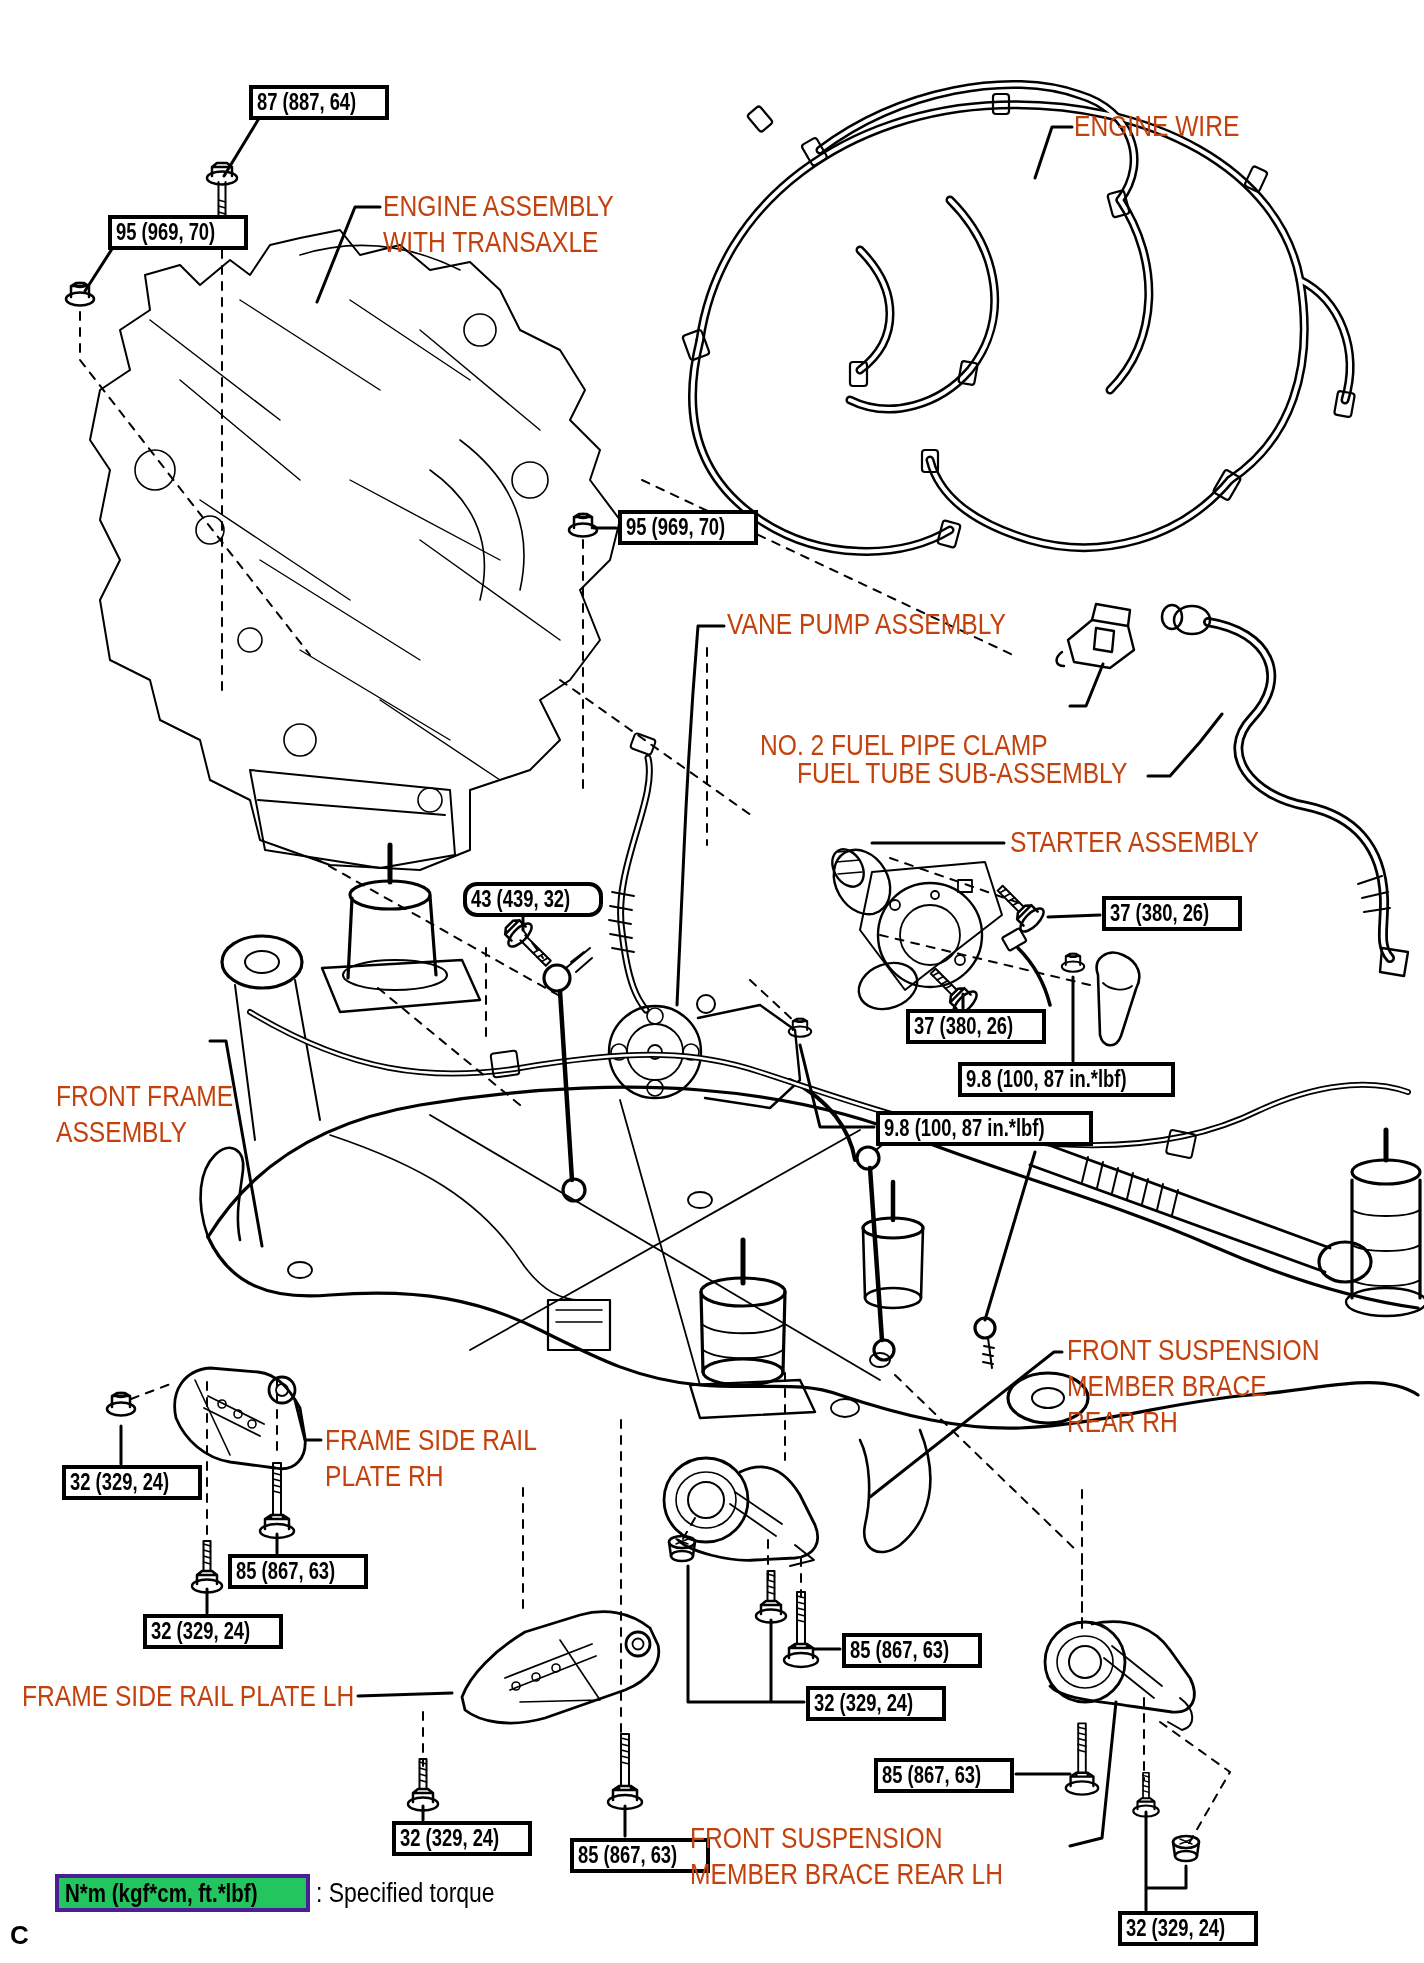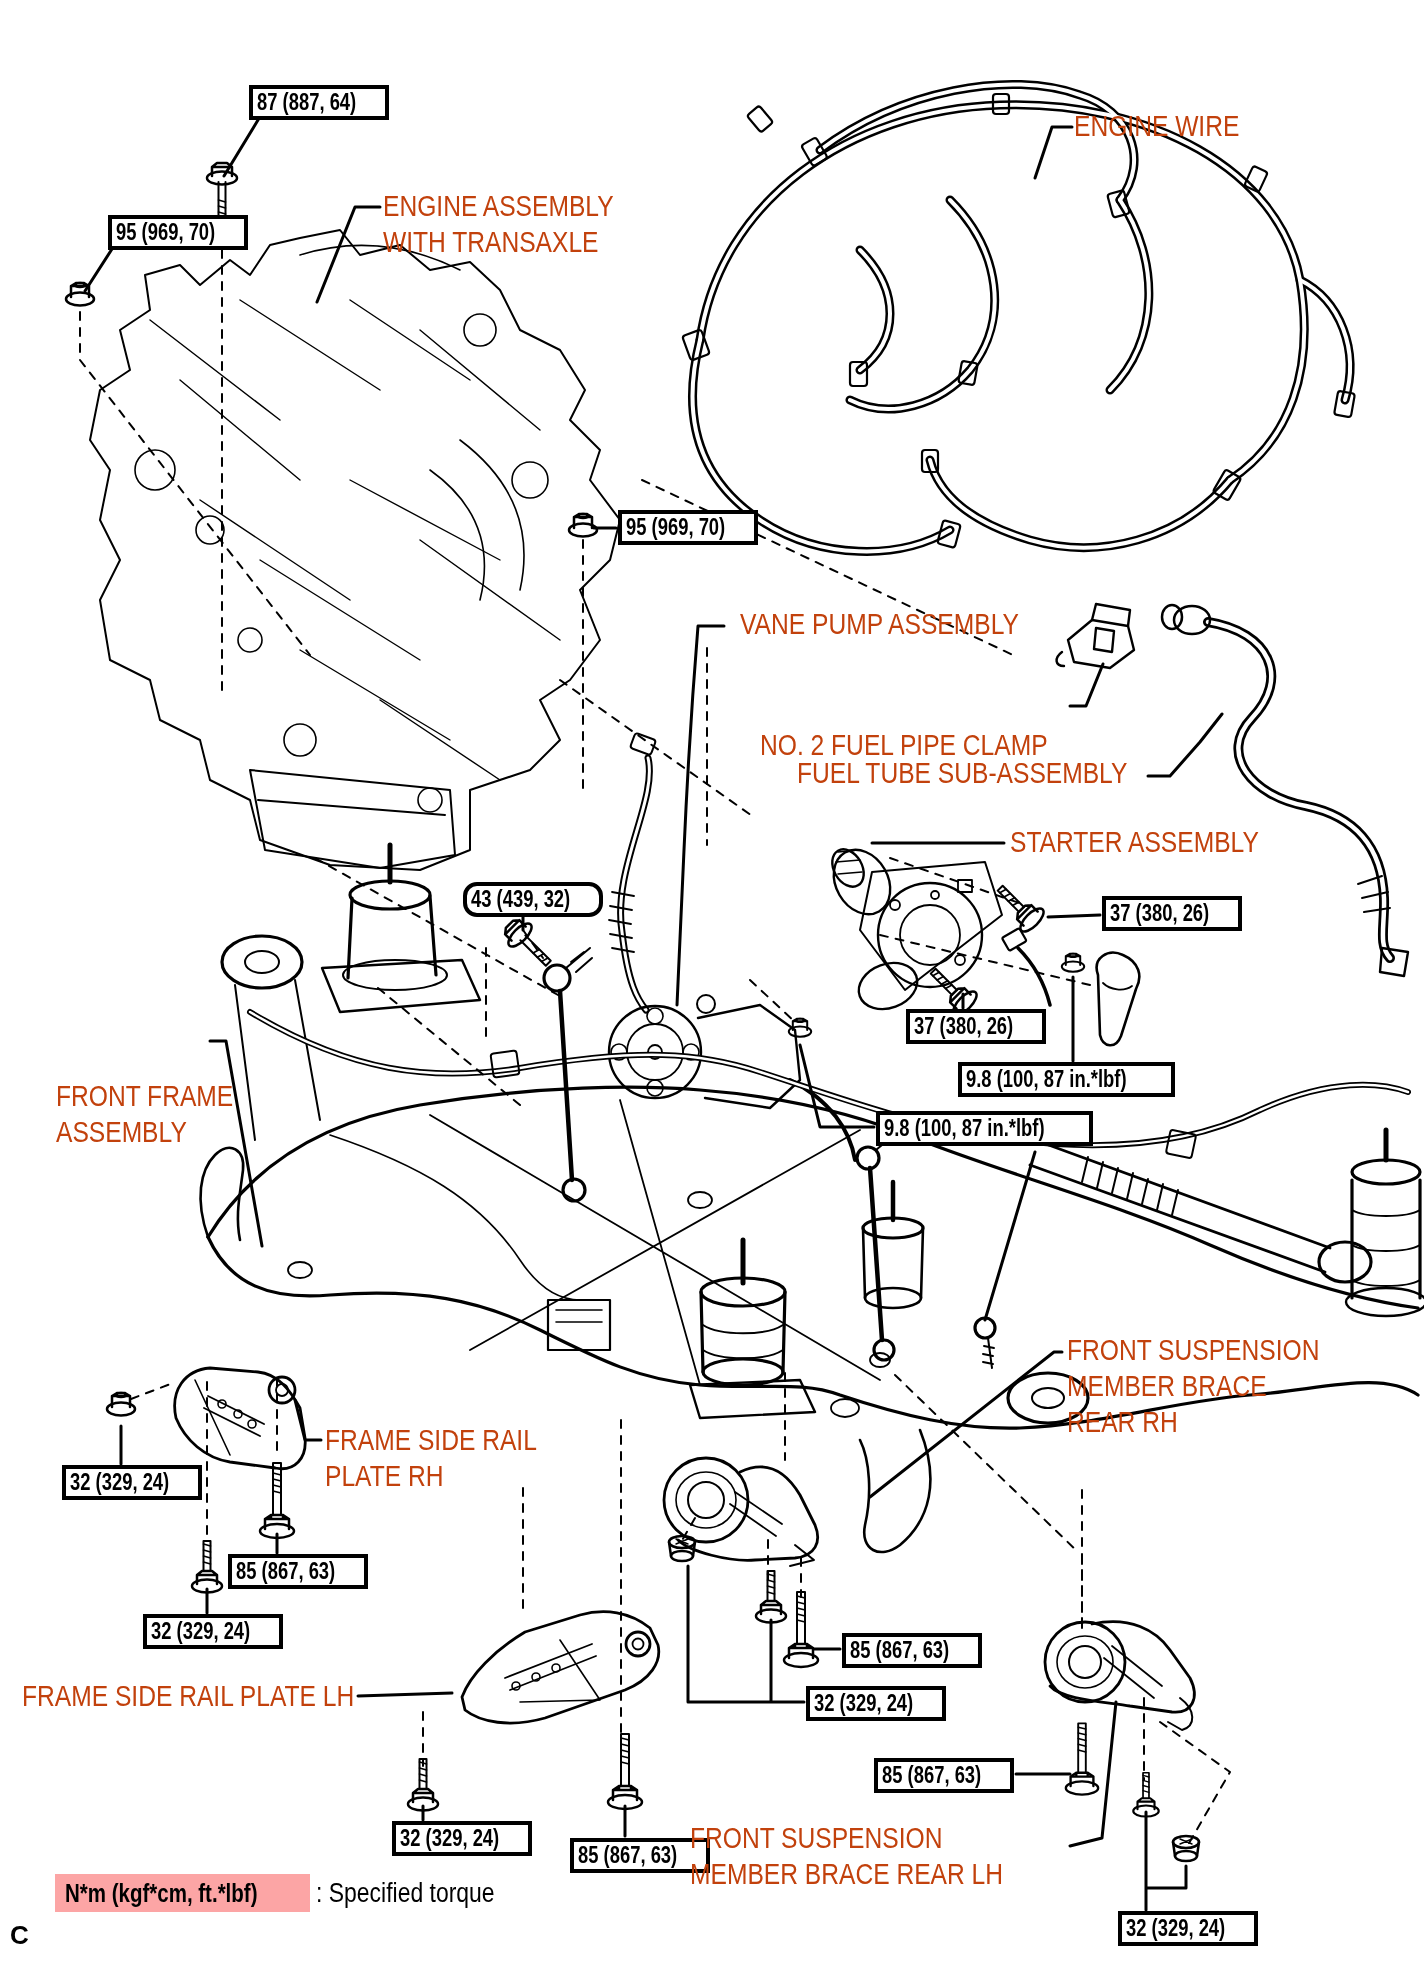"VANE PUMP ASSEMBLY" div.pt { margin-left: 13px -> none }
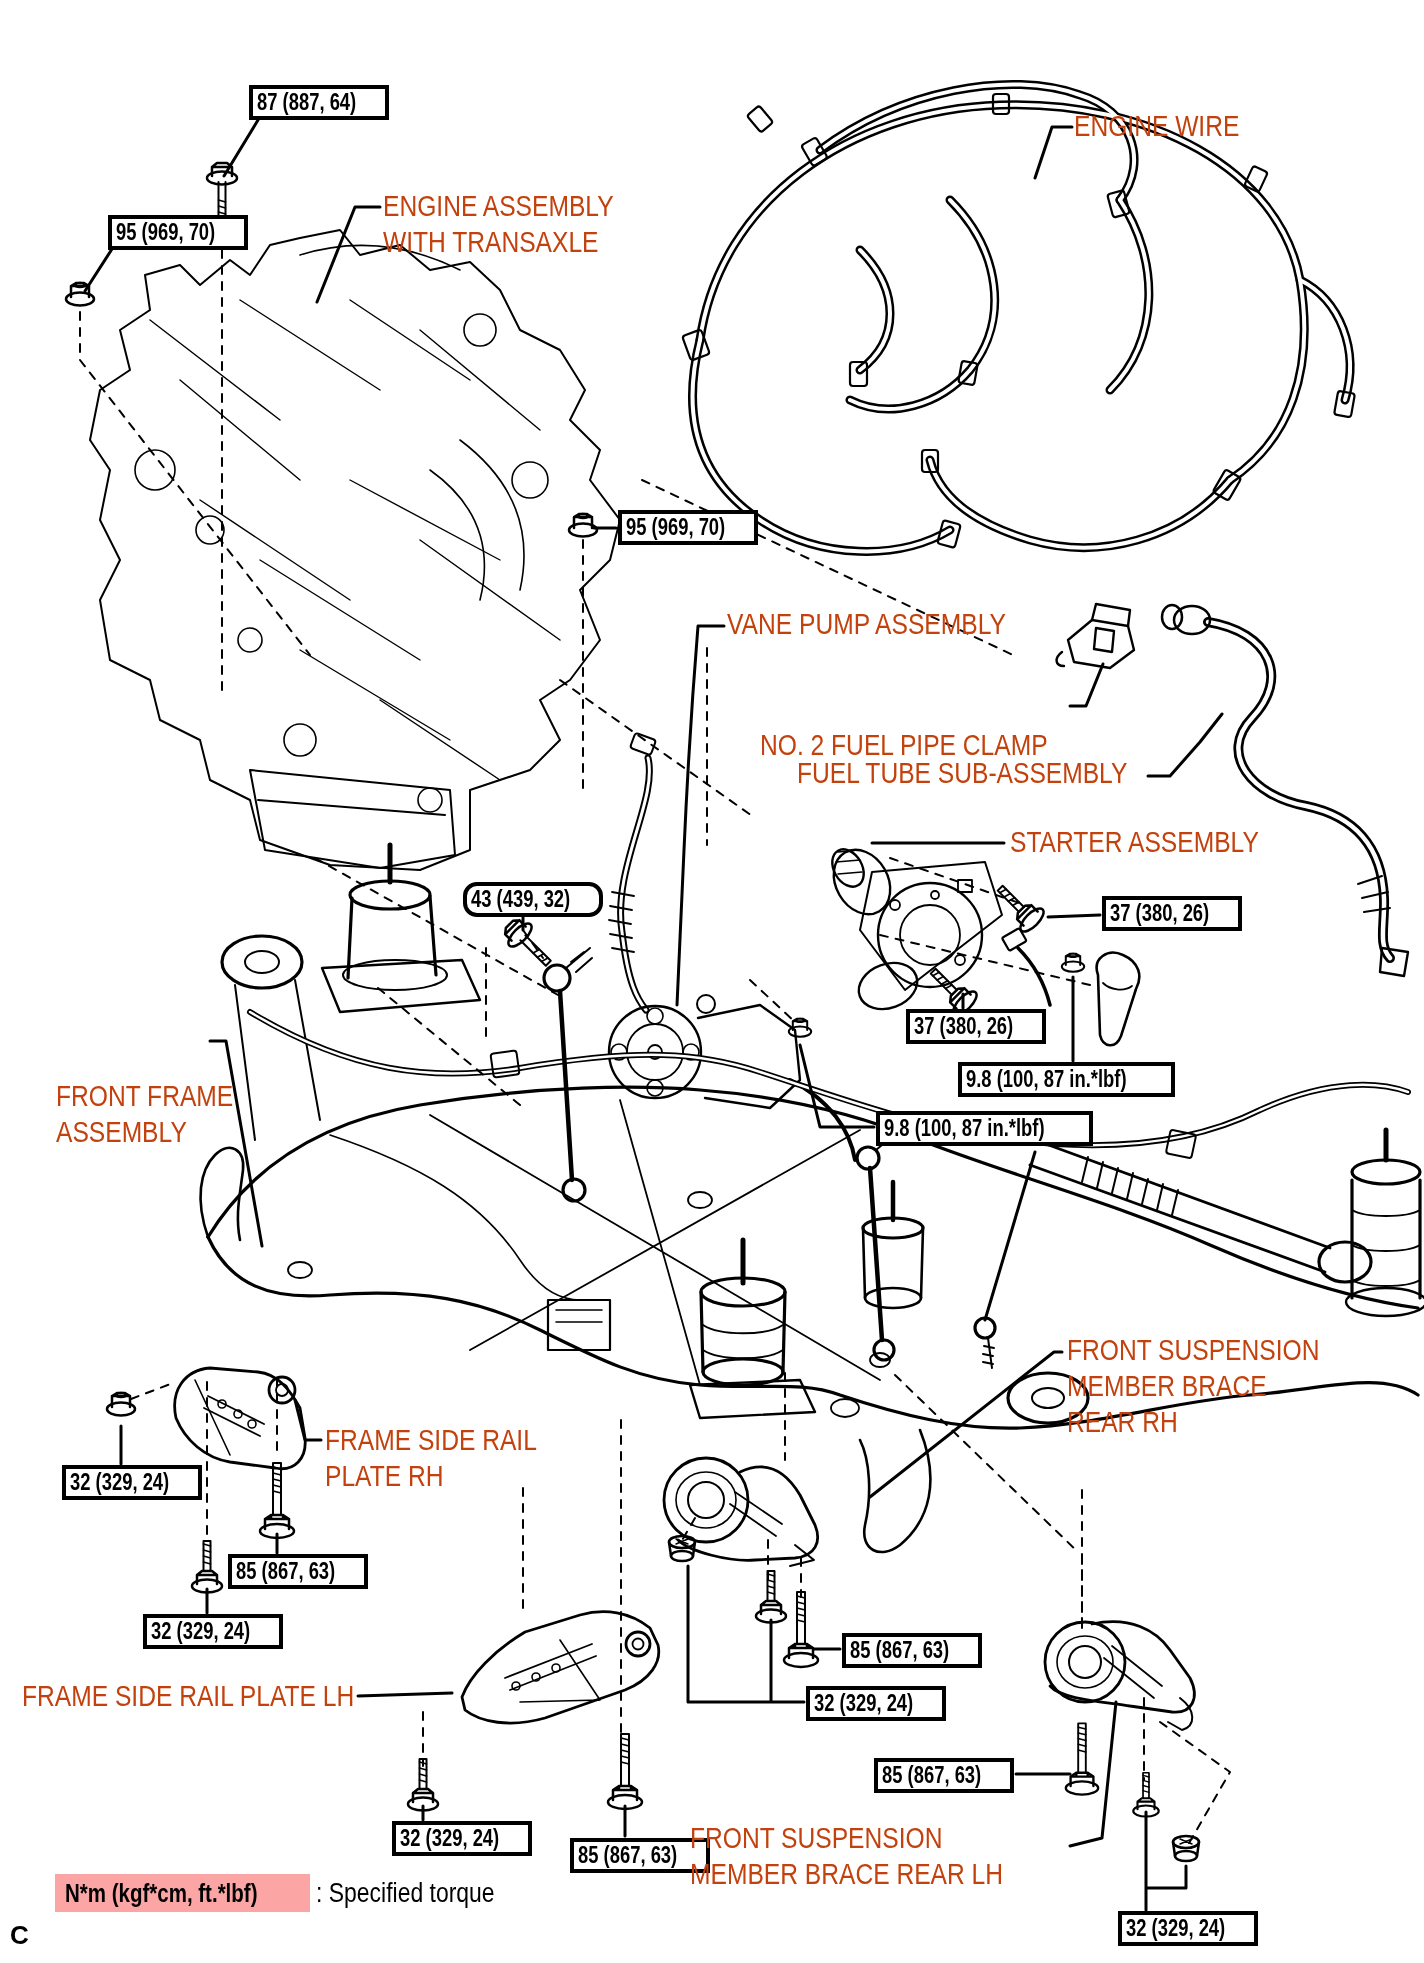"N*m (kgf*cm, ft.*lbf)" #legend-box { background: #fca5a5 -> #22c55e; border: 4px solid #fca5a5 -> 4px solid #4c1d95 }
